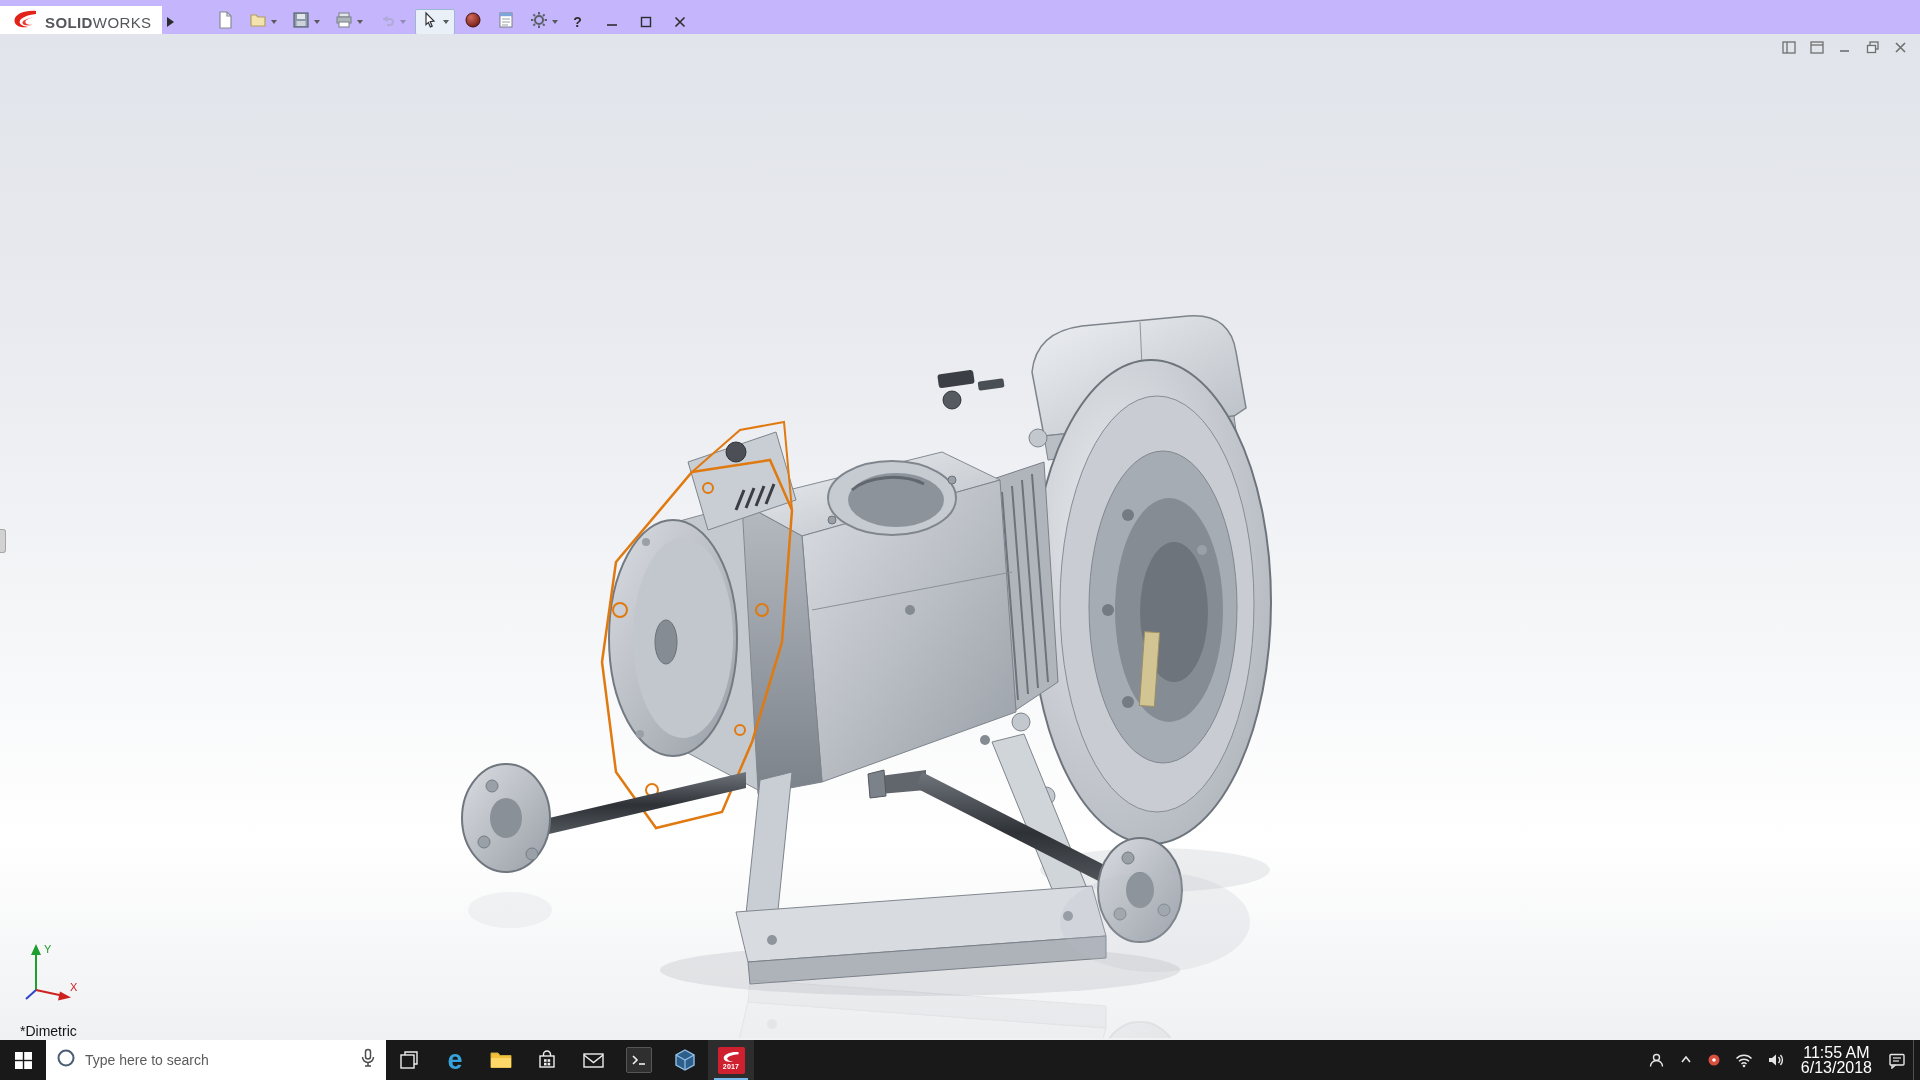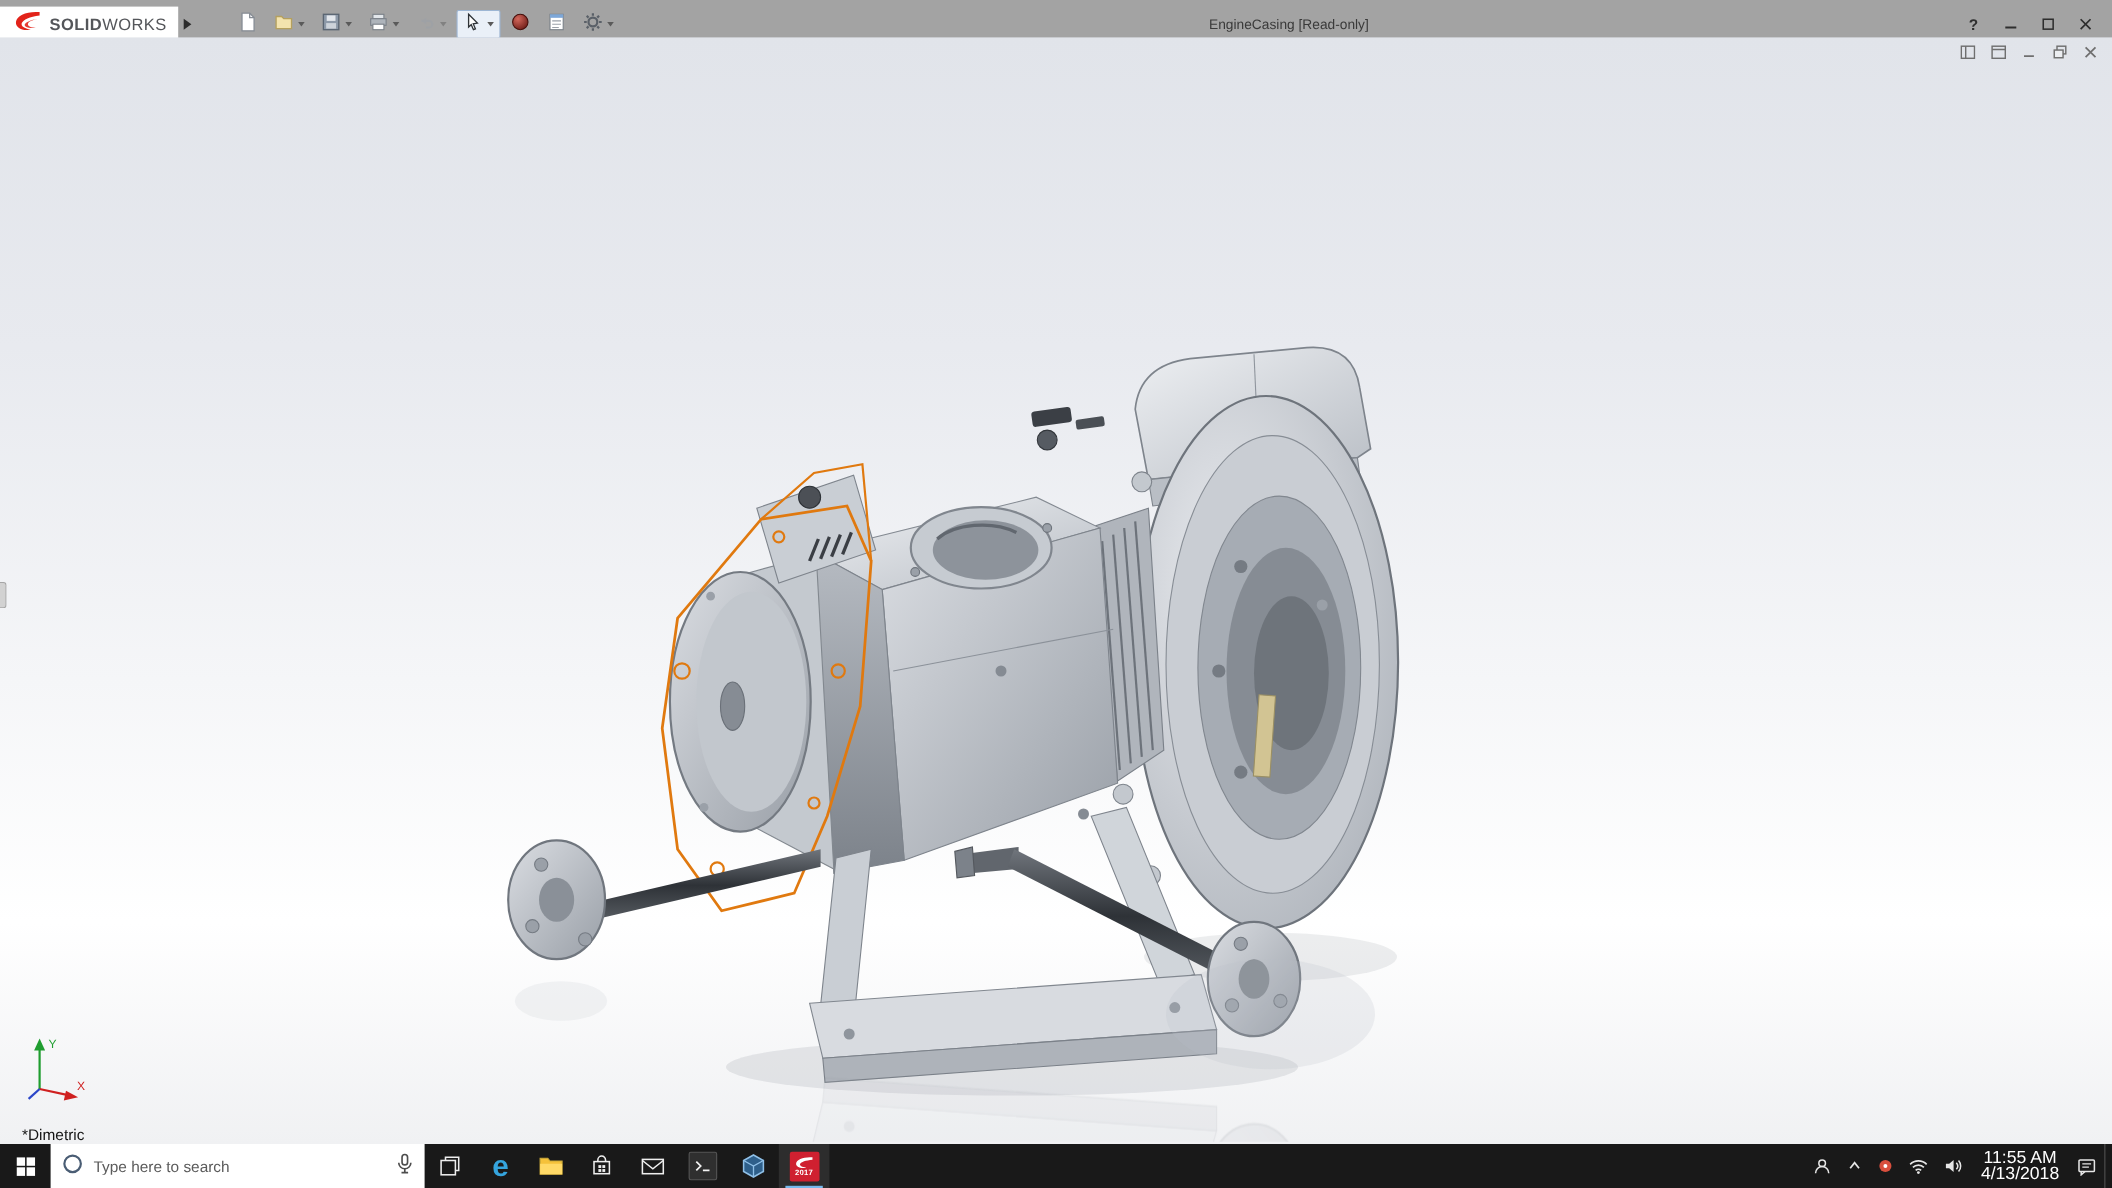"SOLIDWORKS" .titlebar { background: #a3a3a3 -> #c4b5fd }
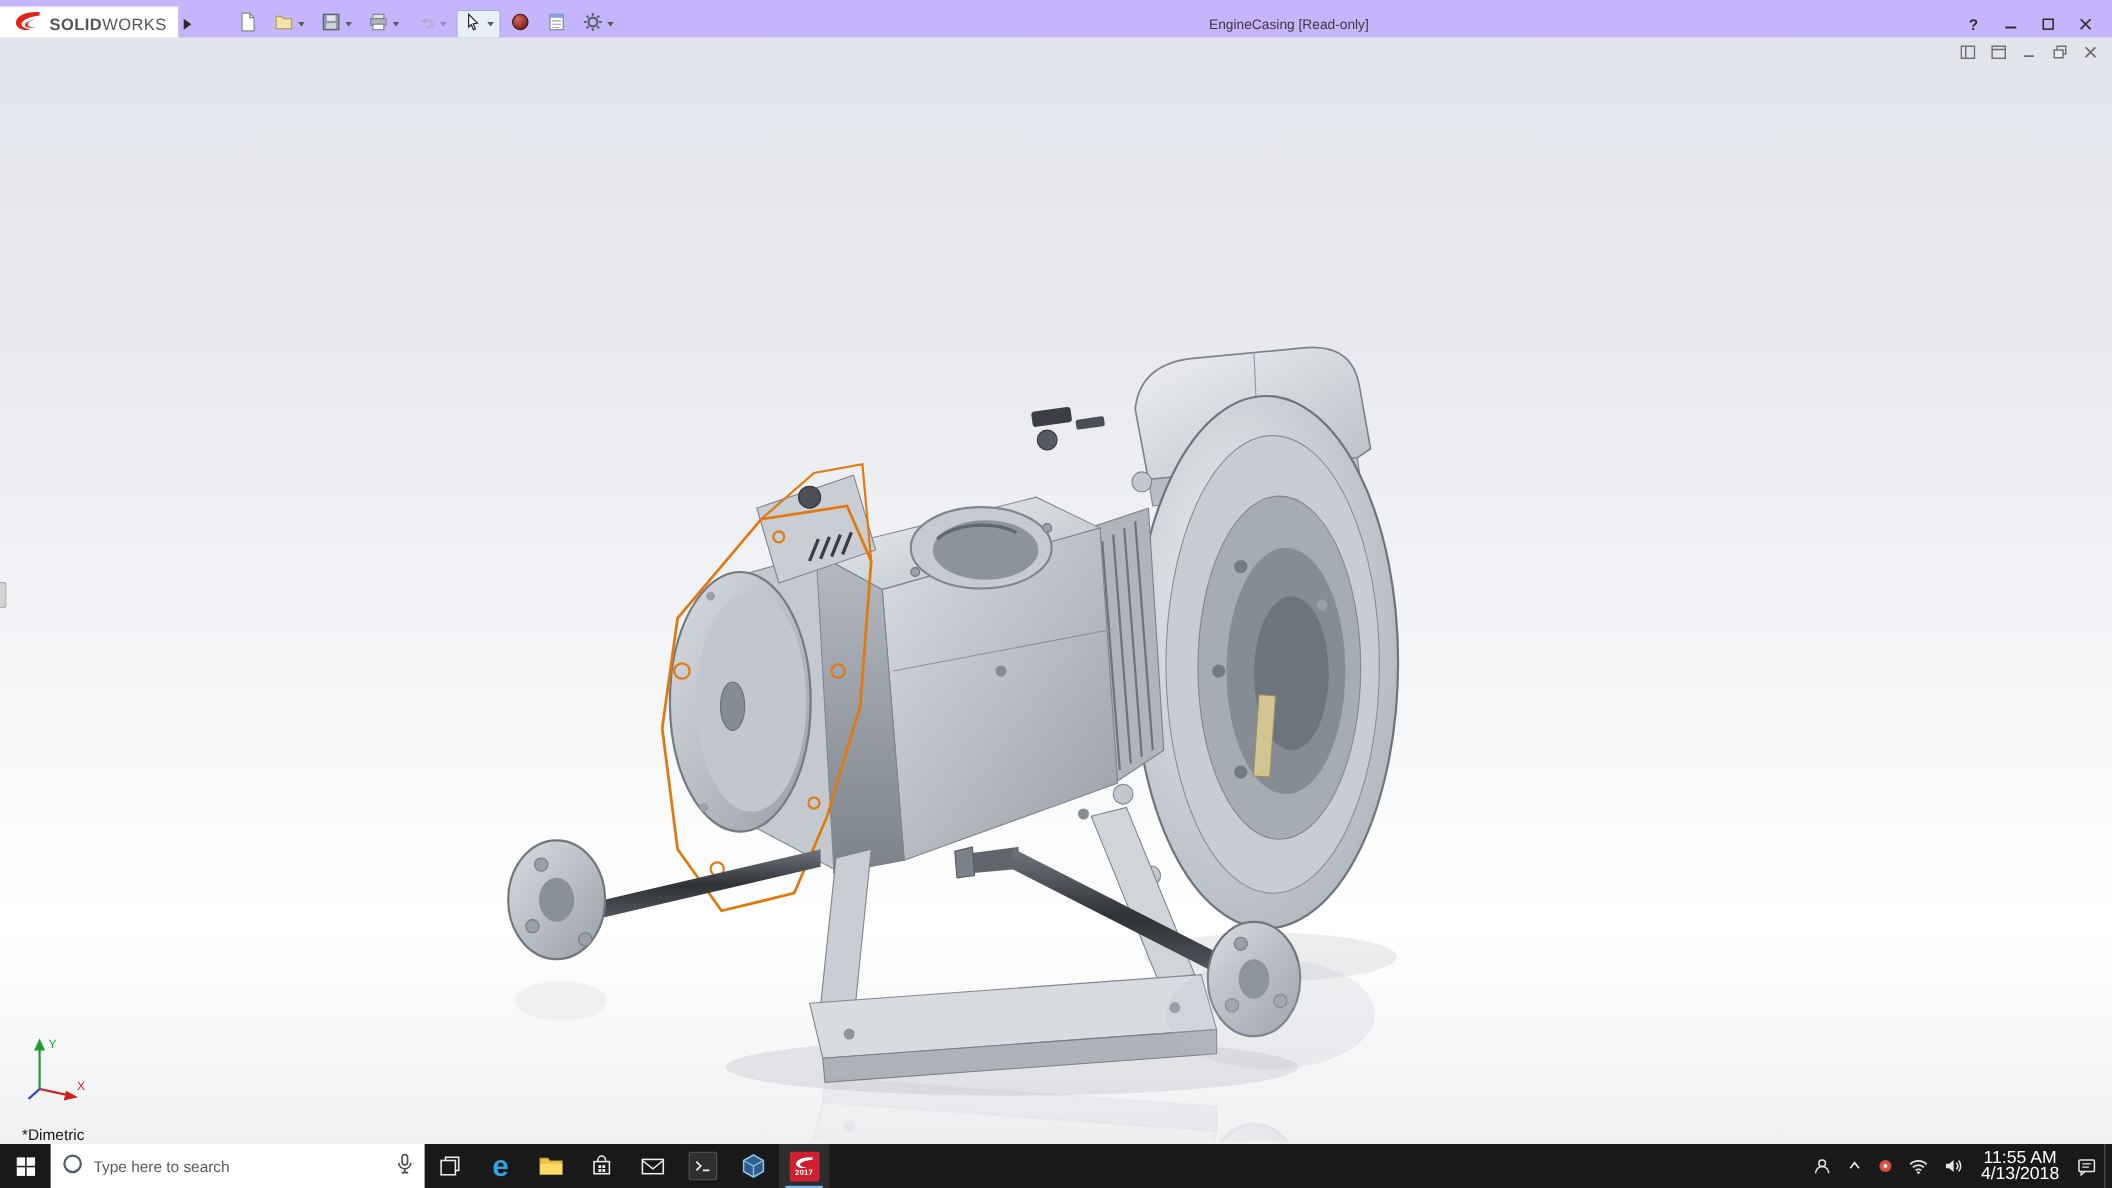"EngineCasing [Read-only]" div.doc-title { html: <div>EngineCasing [Read-only]</div> -> none }
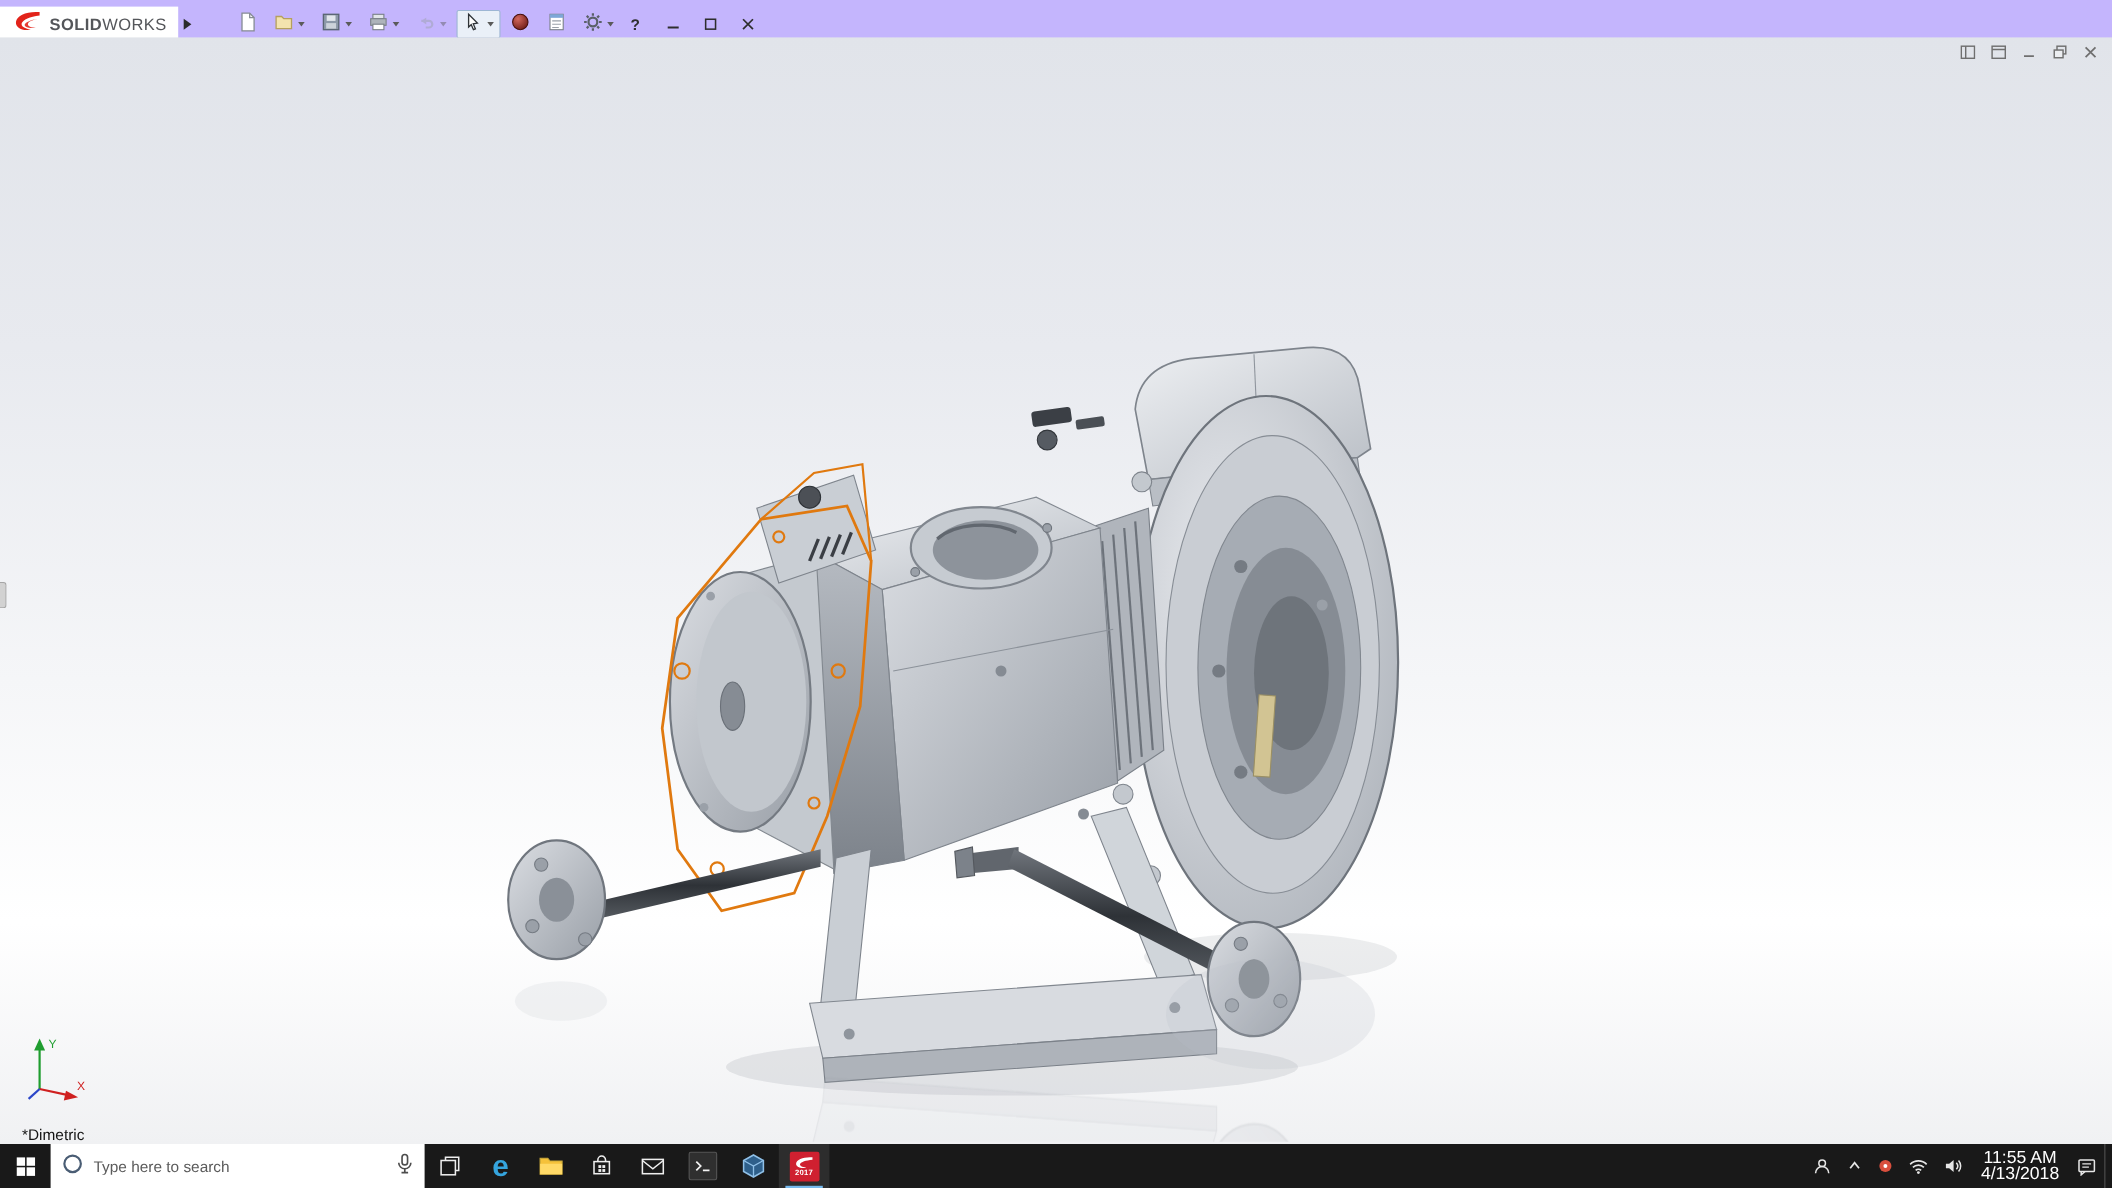"4/13/2018" span { text: 4/13/2018 -> 6/13/2018 }
